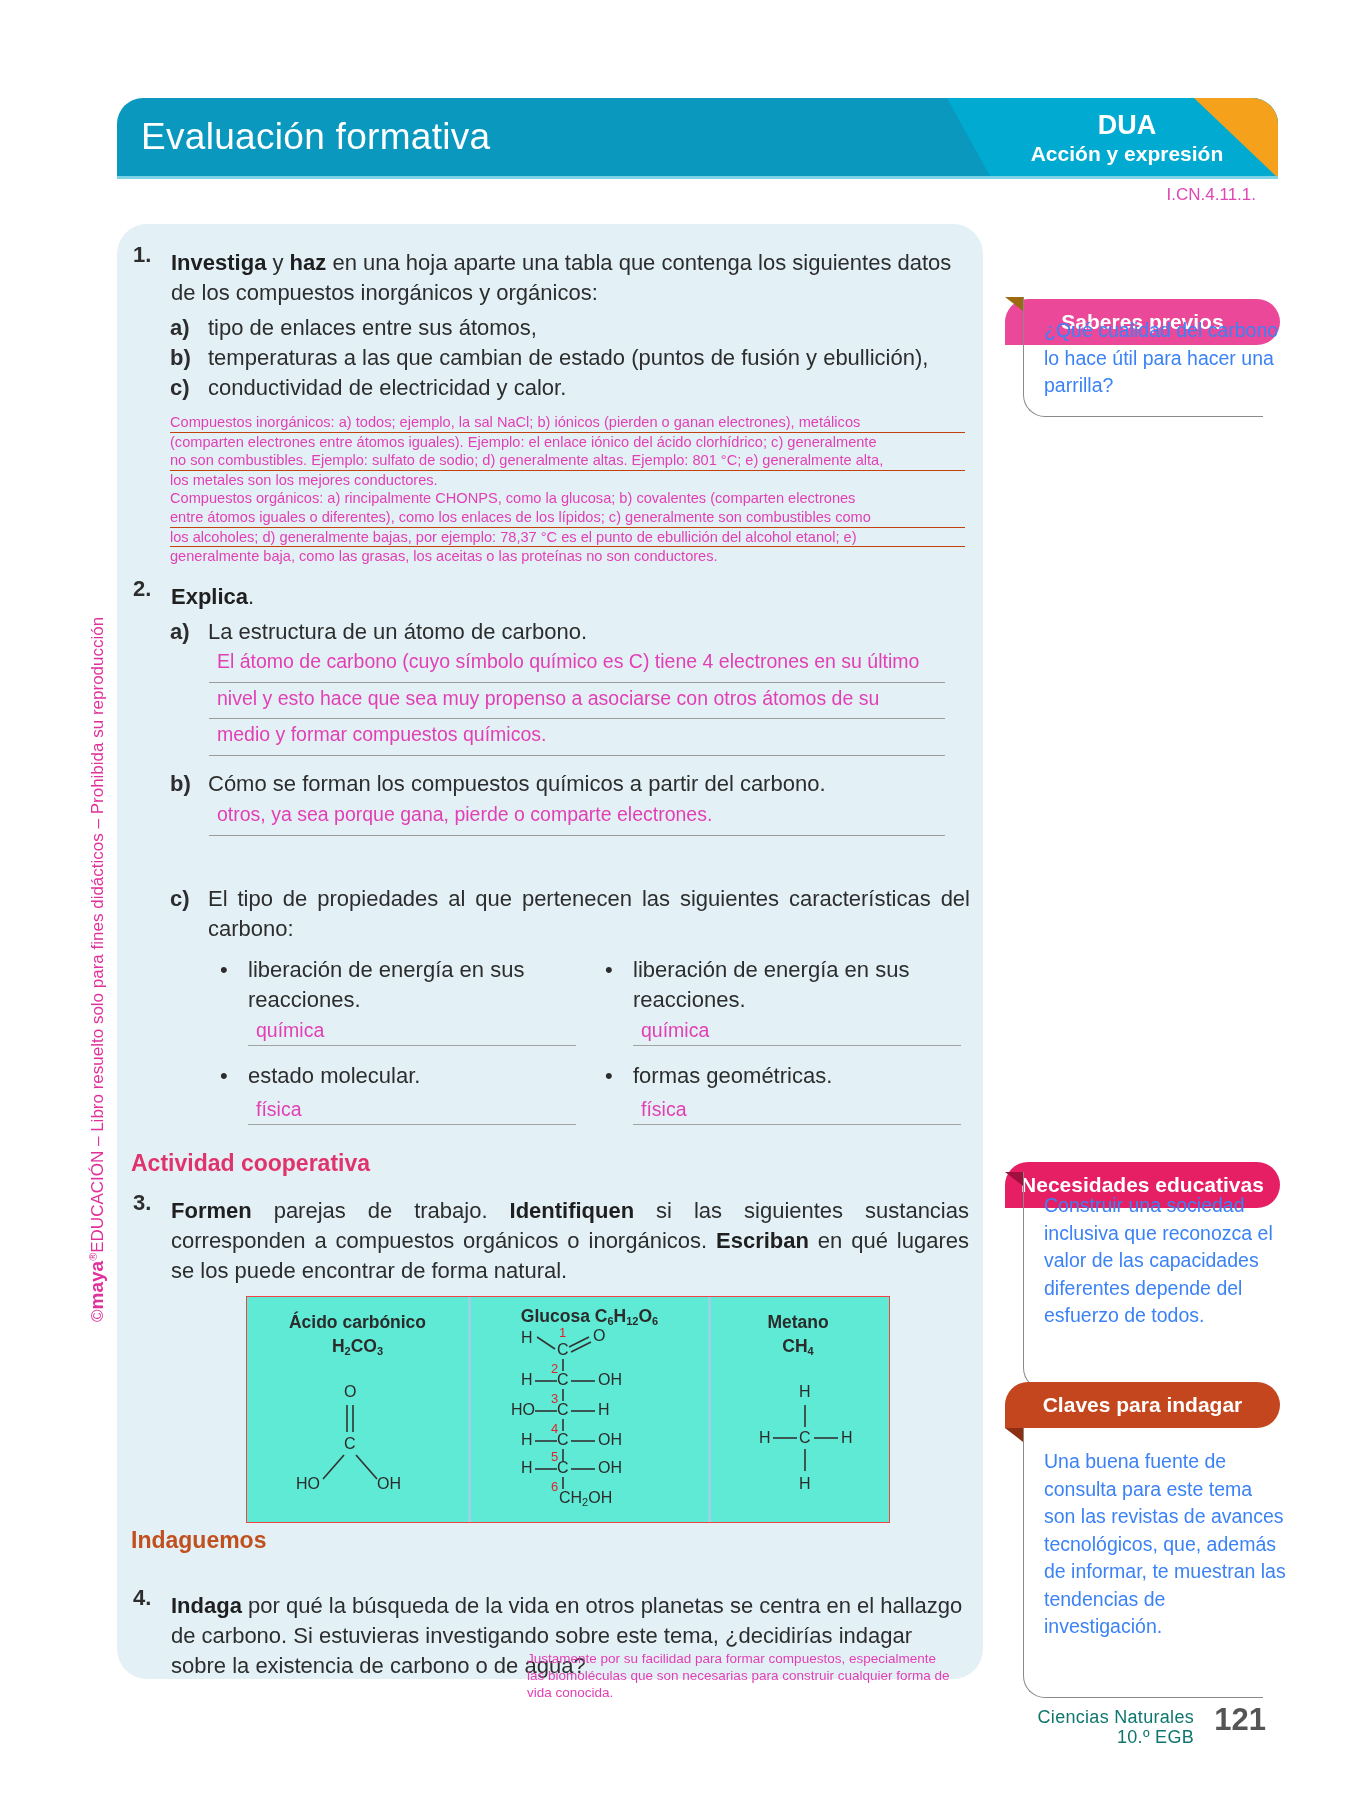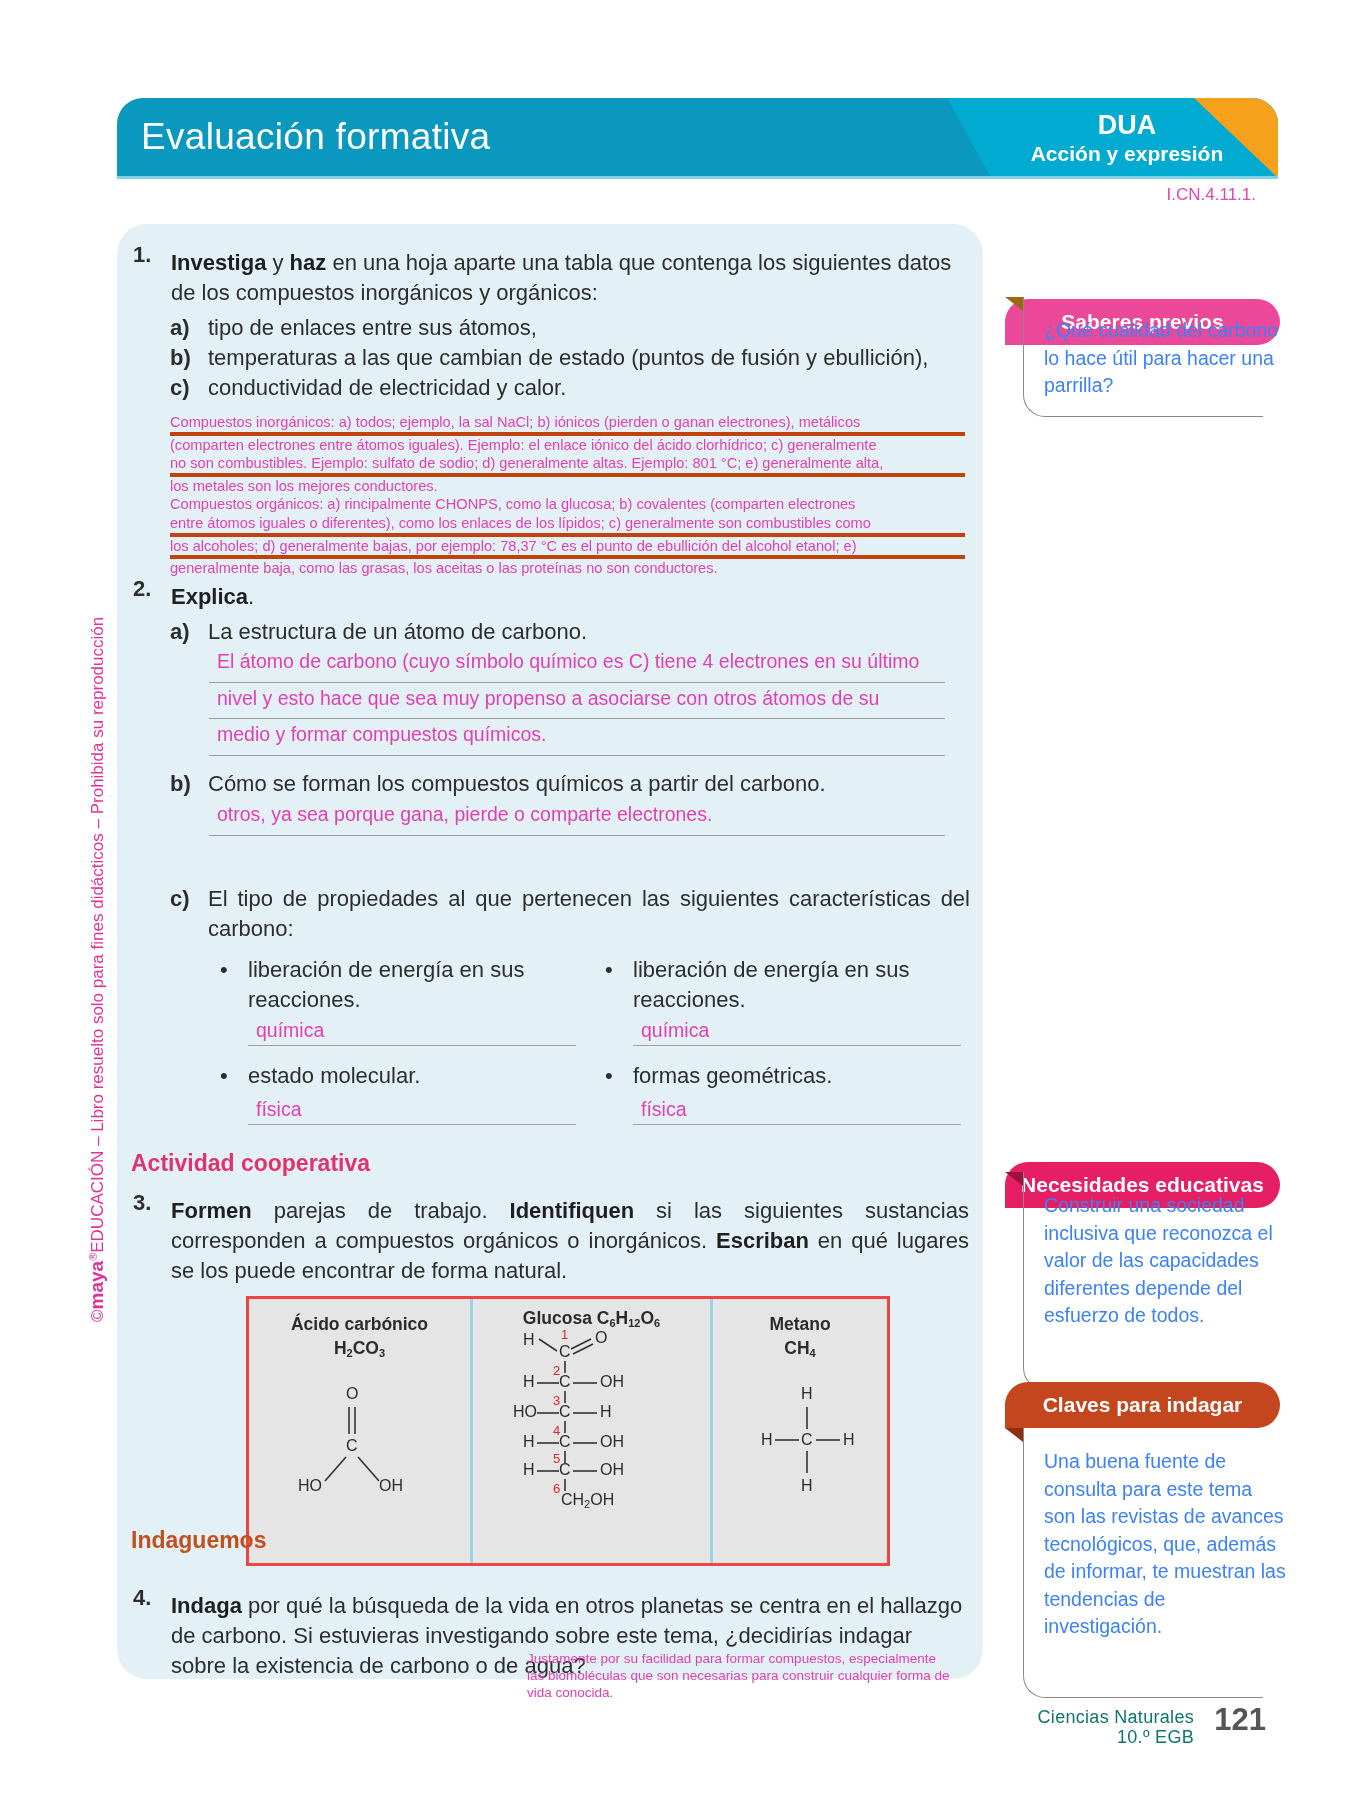"Compuestos inorgánicos: a) todos;" .ans-small .line { border-bottom: 4px solid #c2410c -> 1px solid #c2410c }
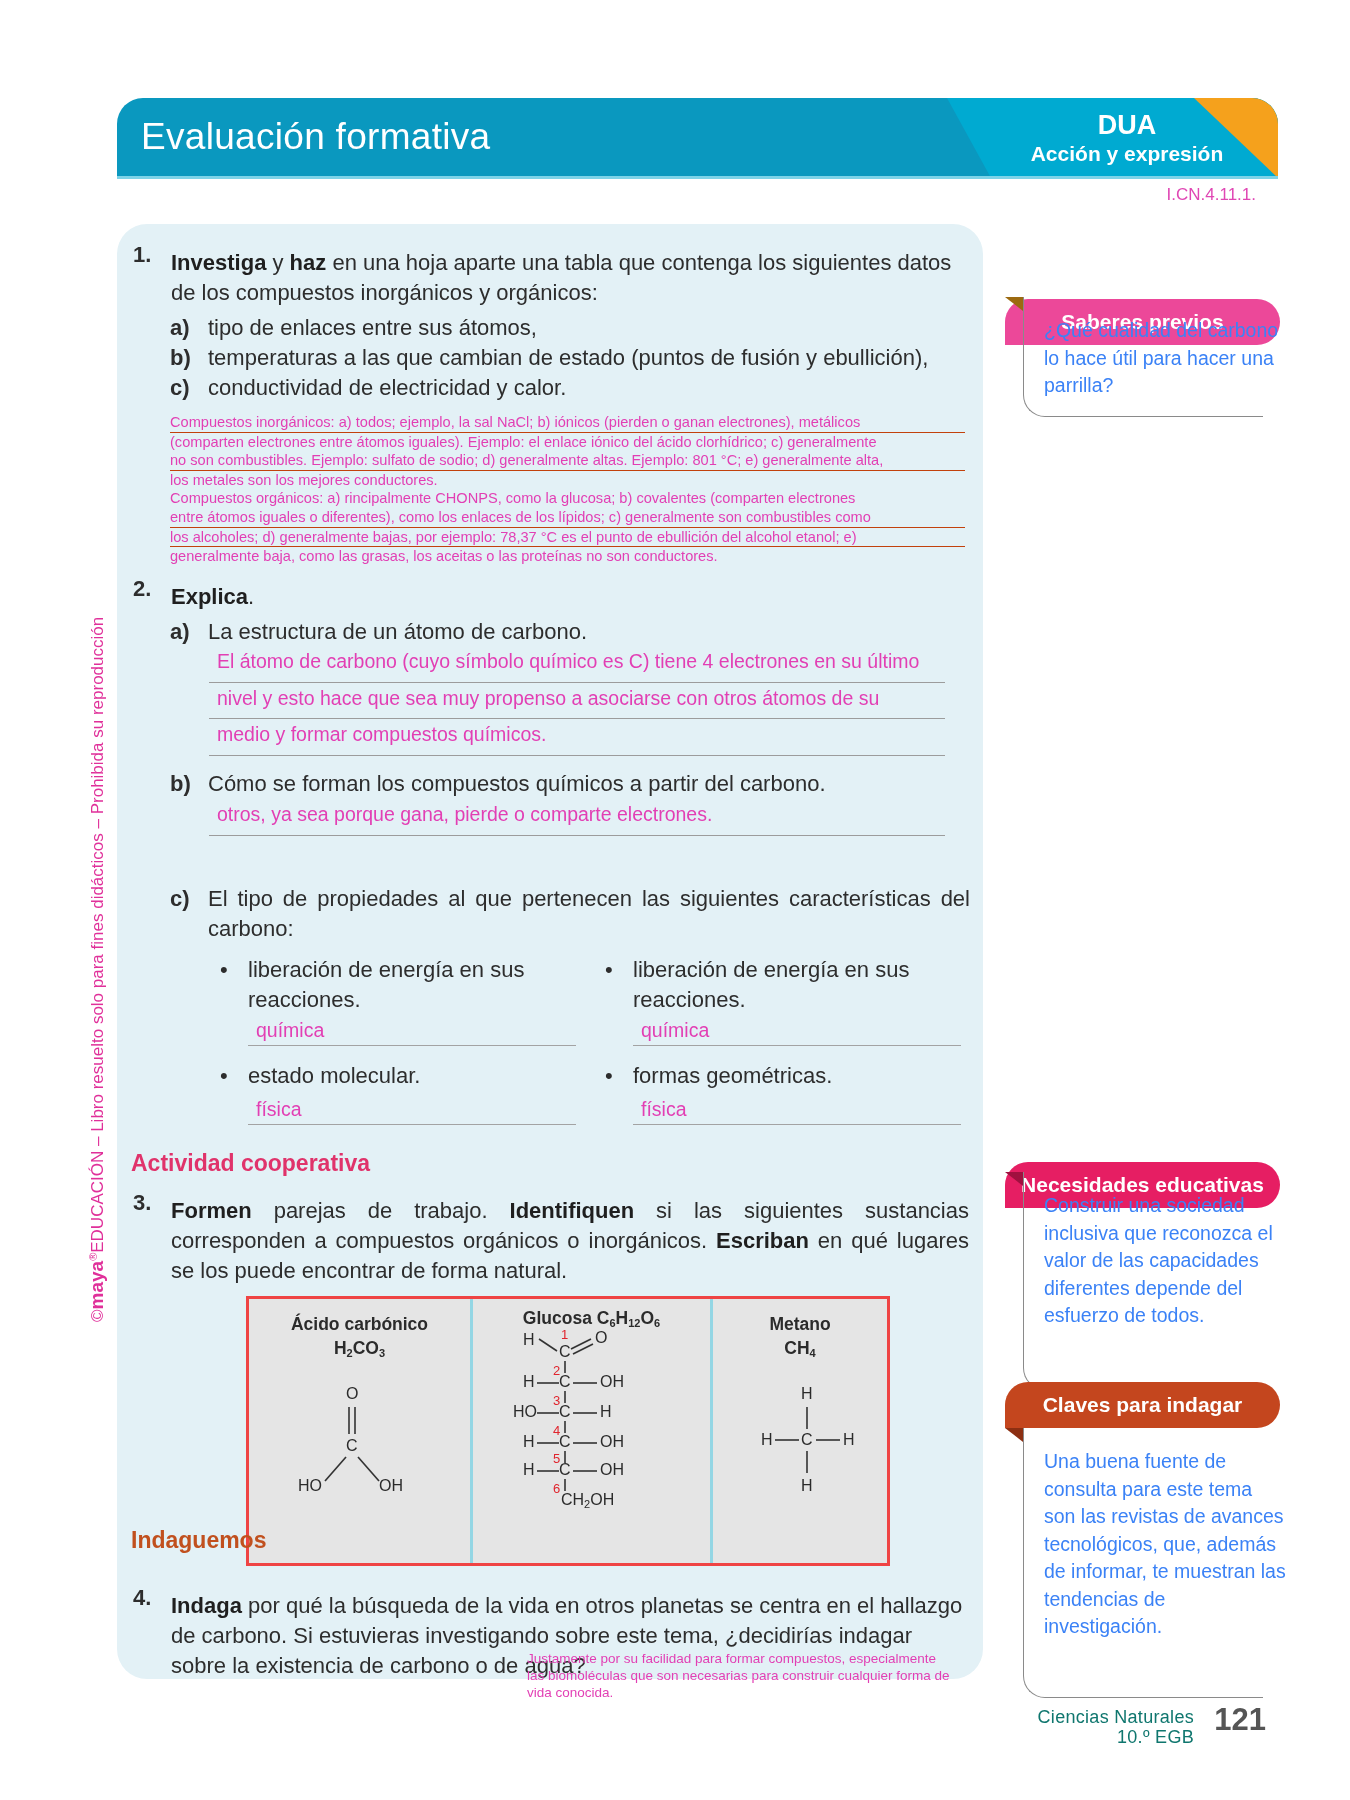"Ácido carbónico" .struct-table { background: #e5e5e5 -> #5eead4; border: 3px solid #ef4444 -> 1px solid #ef4444; height: 270px -> 227px }
